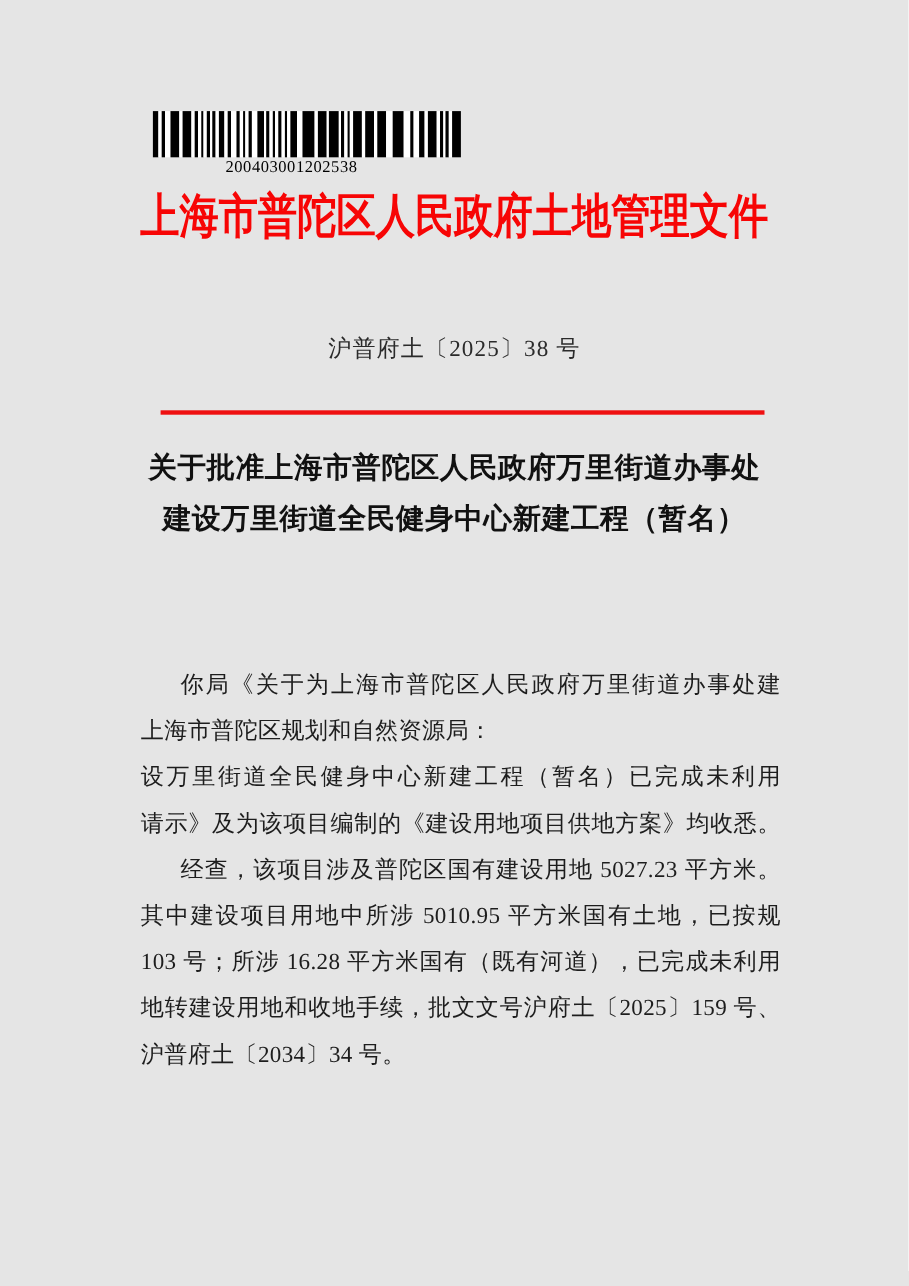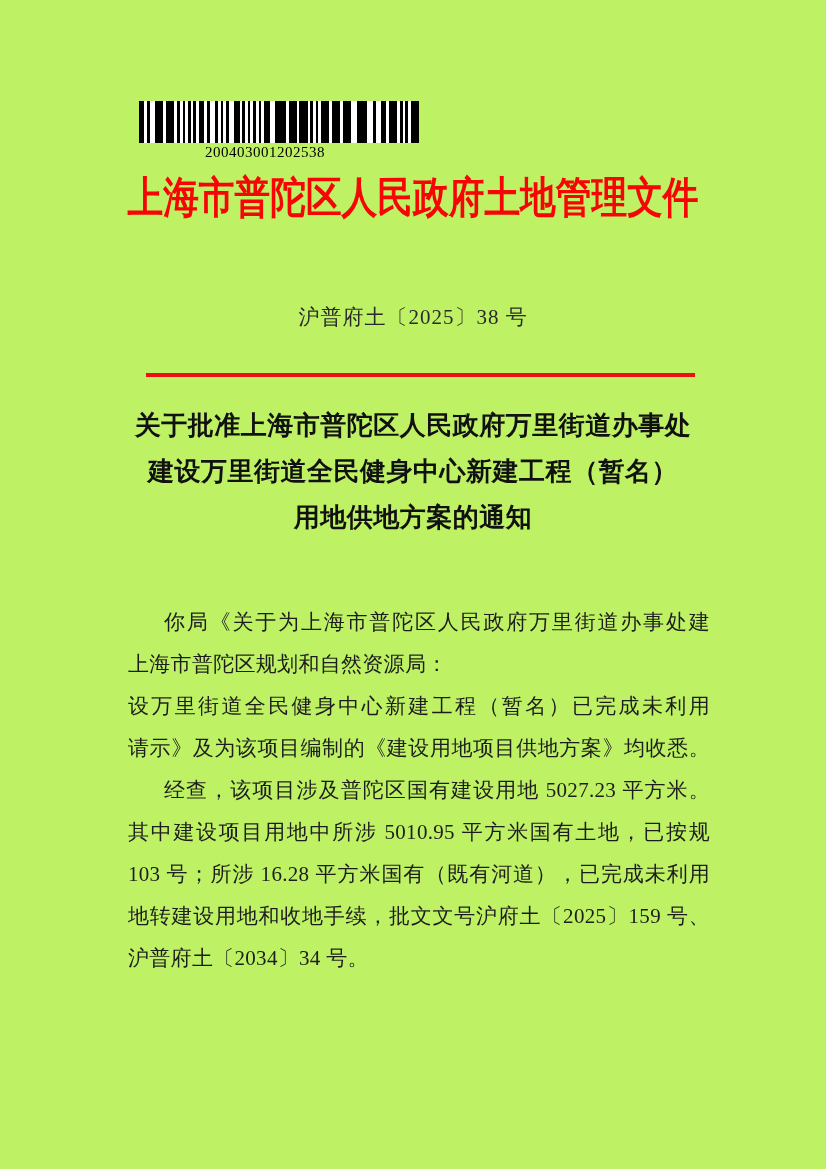"200403001202538" .page { background: #bef264 -> #e5e5e5 }
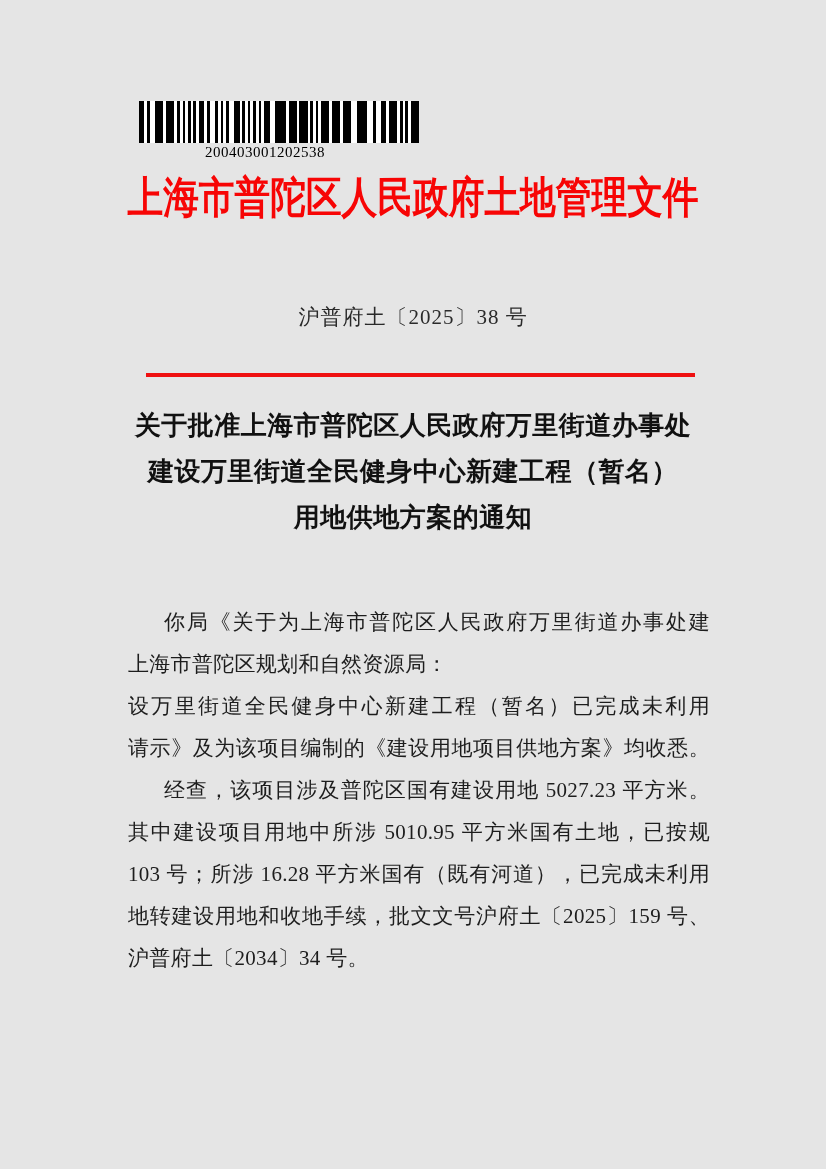"用地供地方案的通知" div { html: <div>用地供地方案的通知</div> -> none }
